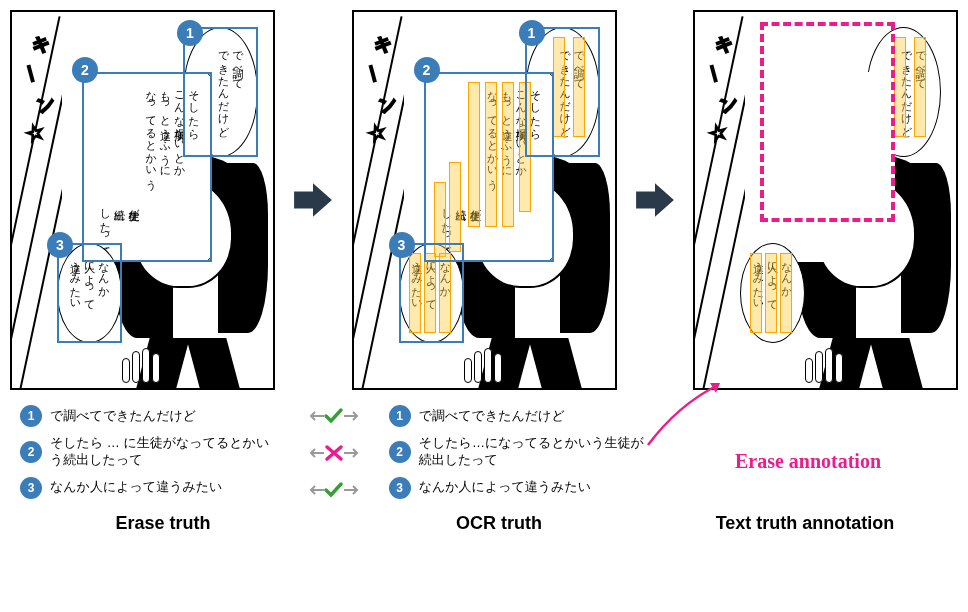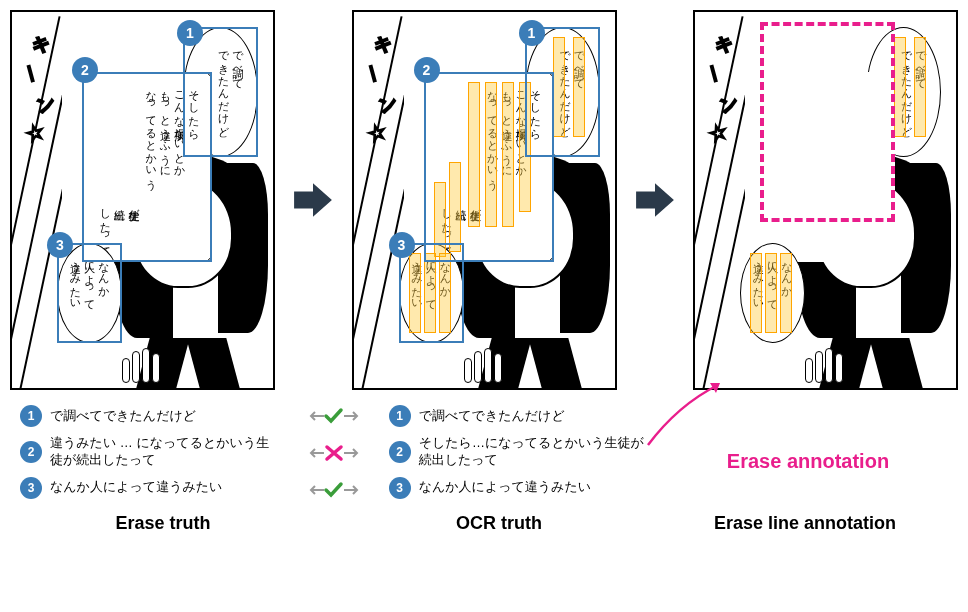"違うみたい … になってるとかいう生徒が続出したって" div.compare-text { text: 違うみたい … になってるとかいう生徒が -> そしたら … に生徒がなってるとかいう }
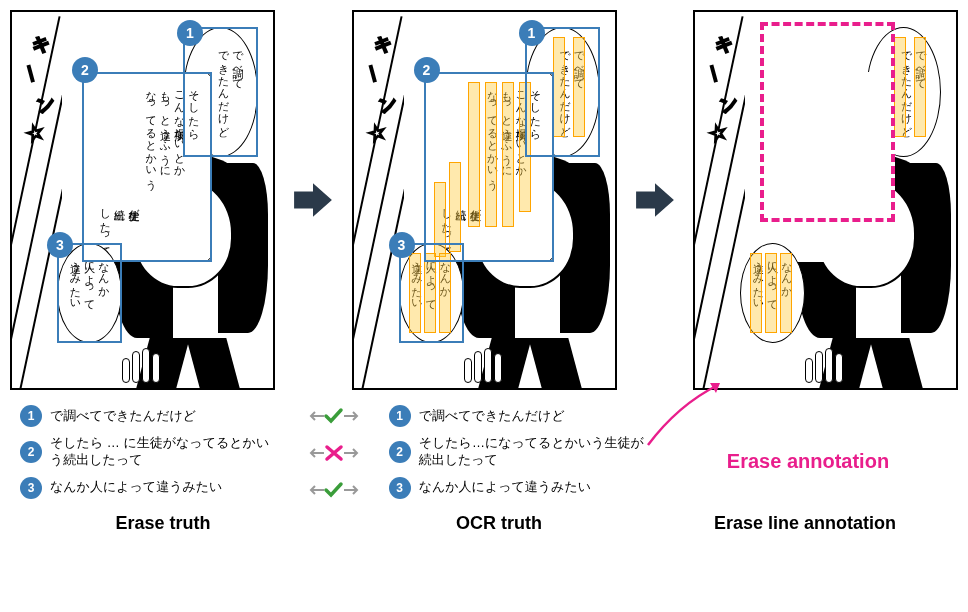"Erase annotation" div { font-family: none -> Liberation Serif, serif }
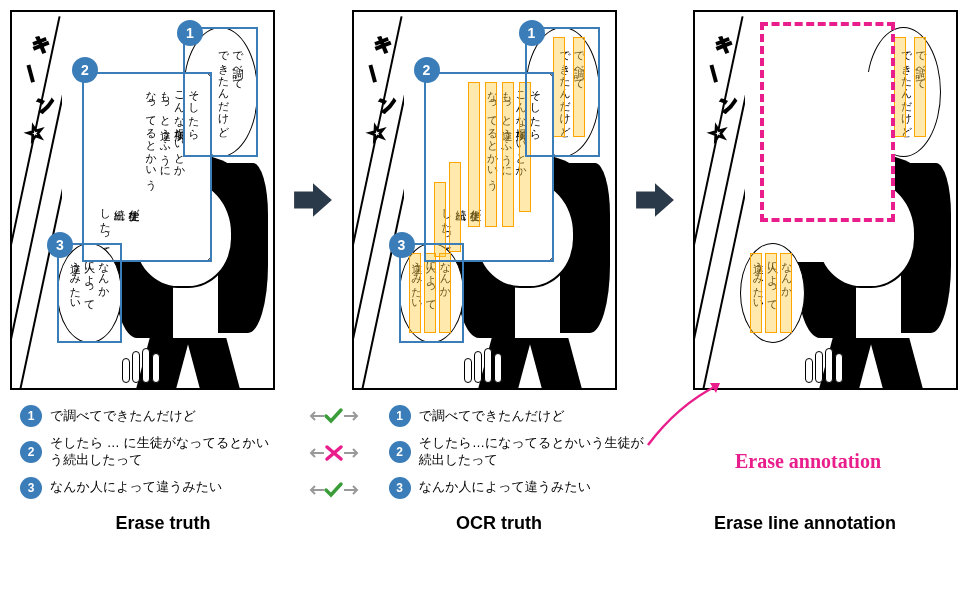"Erase line annotation" div.panel-label { text: Erase line -> Text truth }
